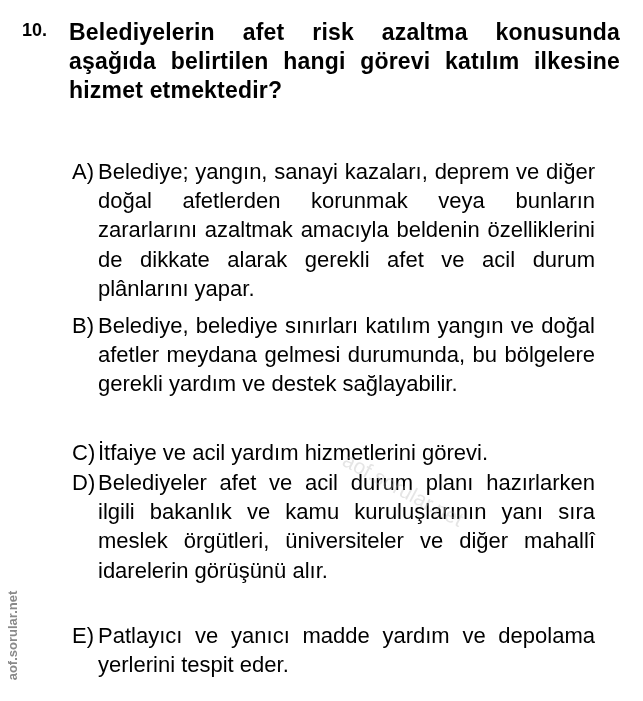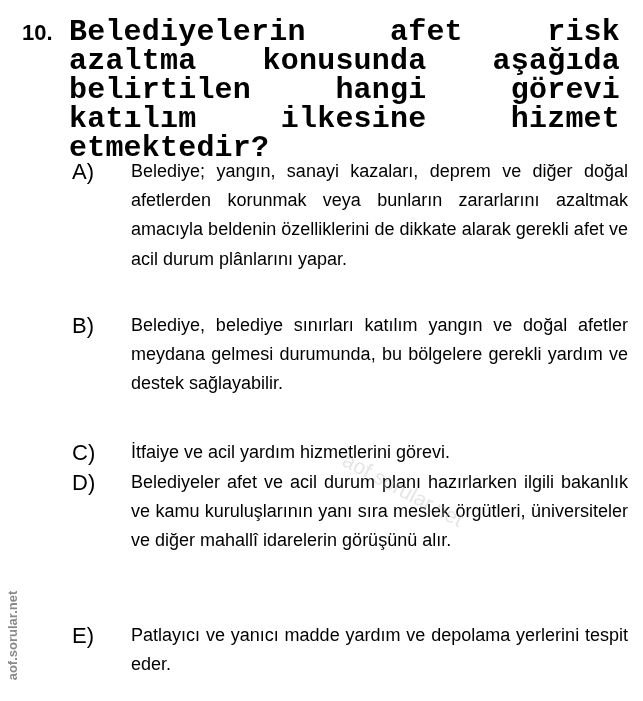"10." .q-num { font-size: 22px -> 18px }
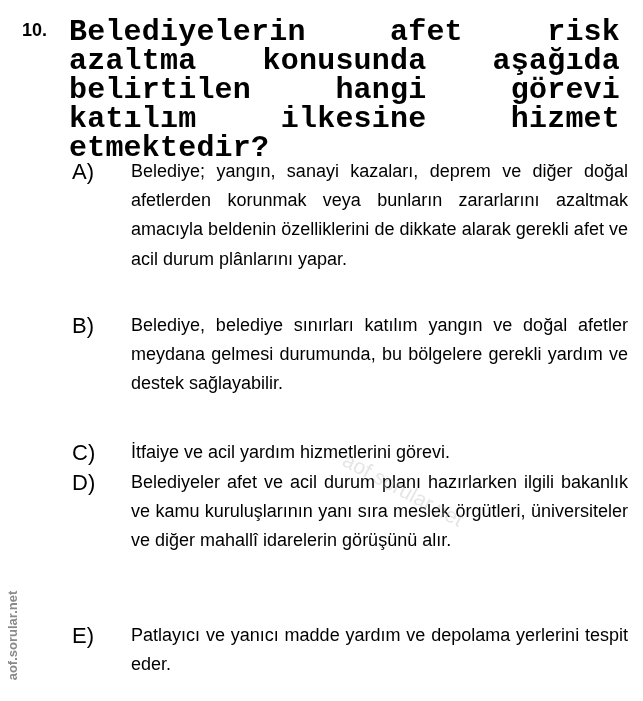"Belediyelerin afet risk azaltma" .q-text { font-family: Liberation Mono, monospace -> none; font-size: 30px -> 23px }
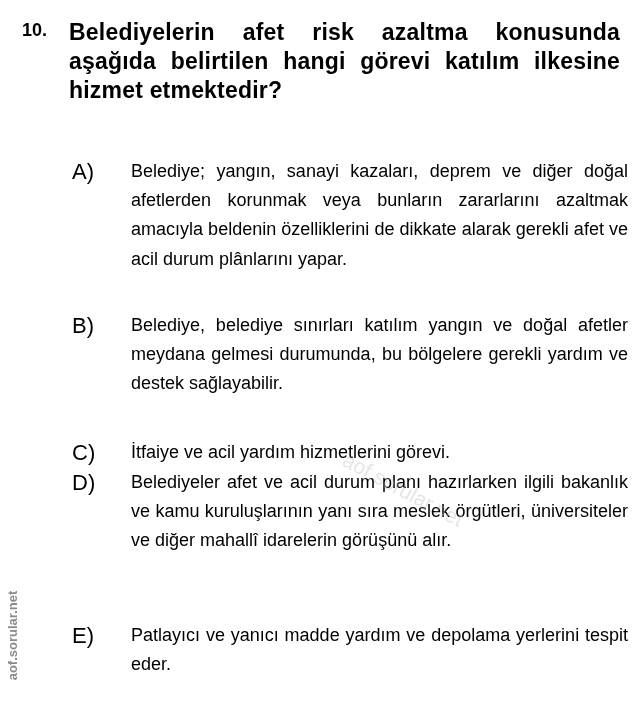"Belediye; yangın, sanayi kazaları," .opt-text { font-size: 18px -> 22px; margin-left: 59px -> 26px }
